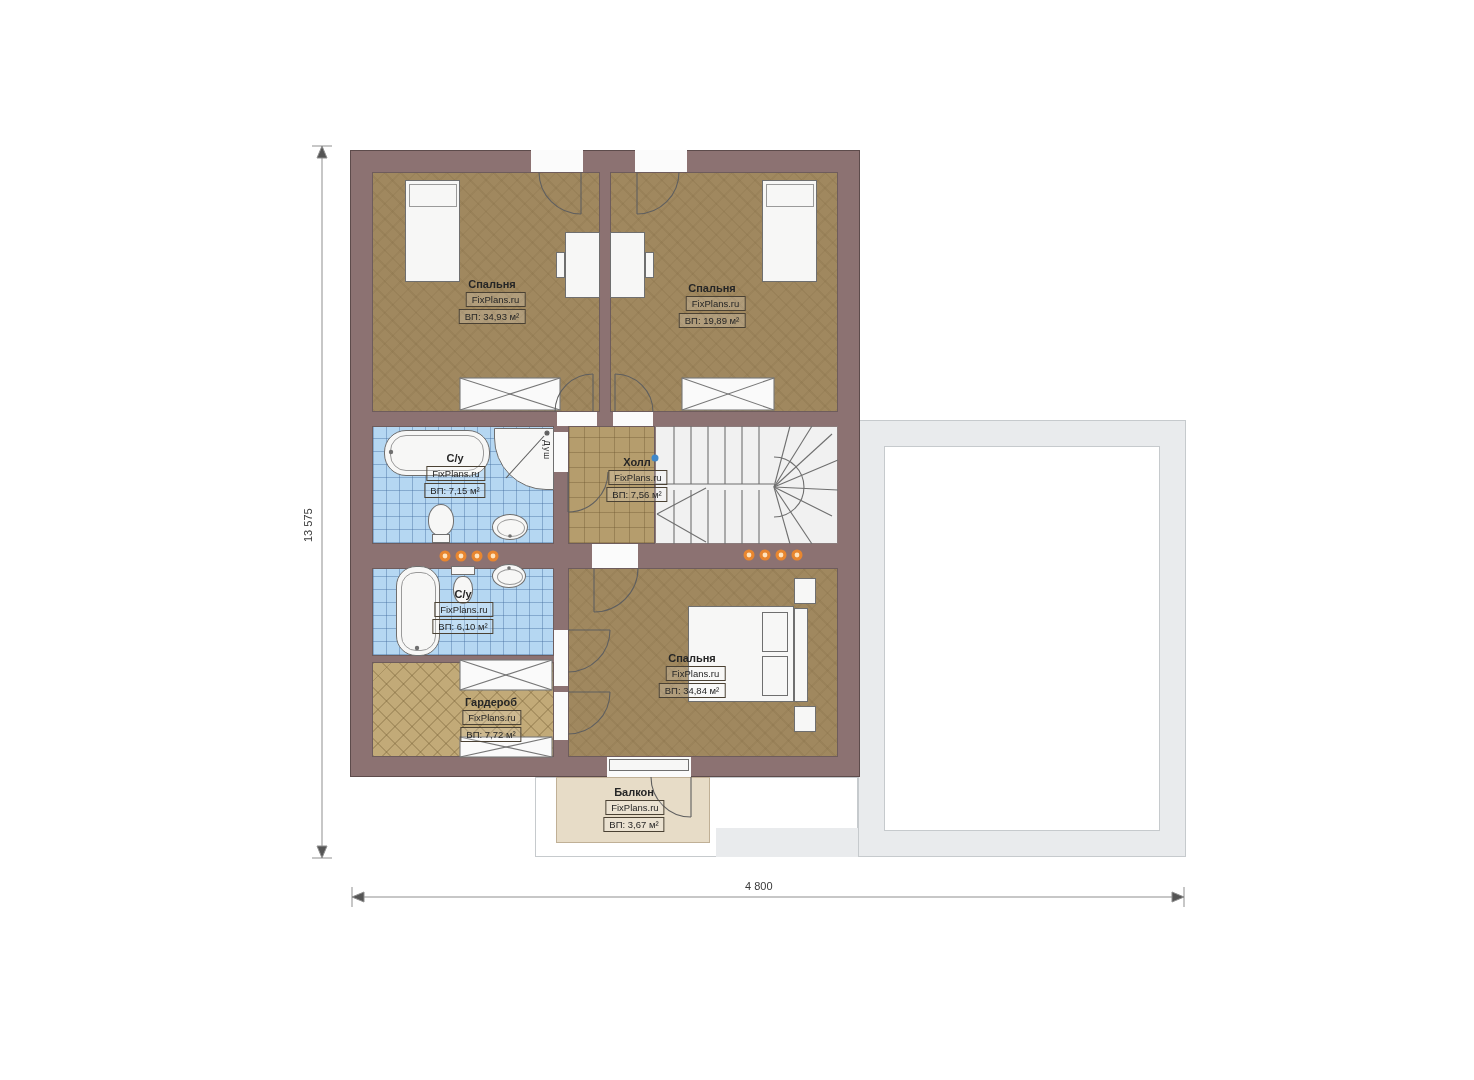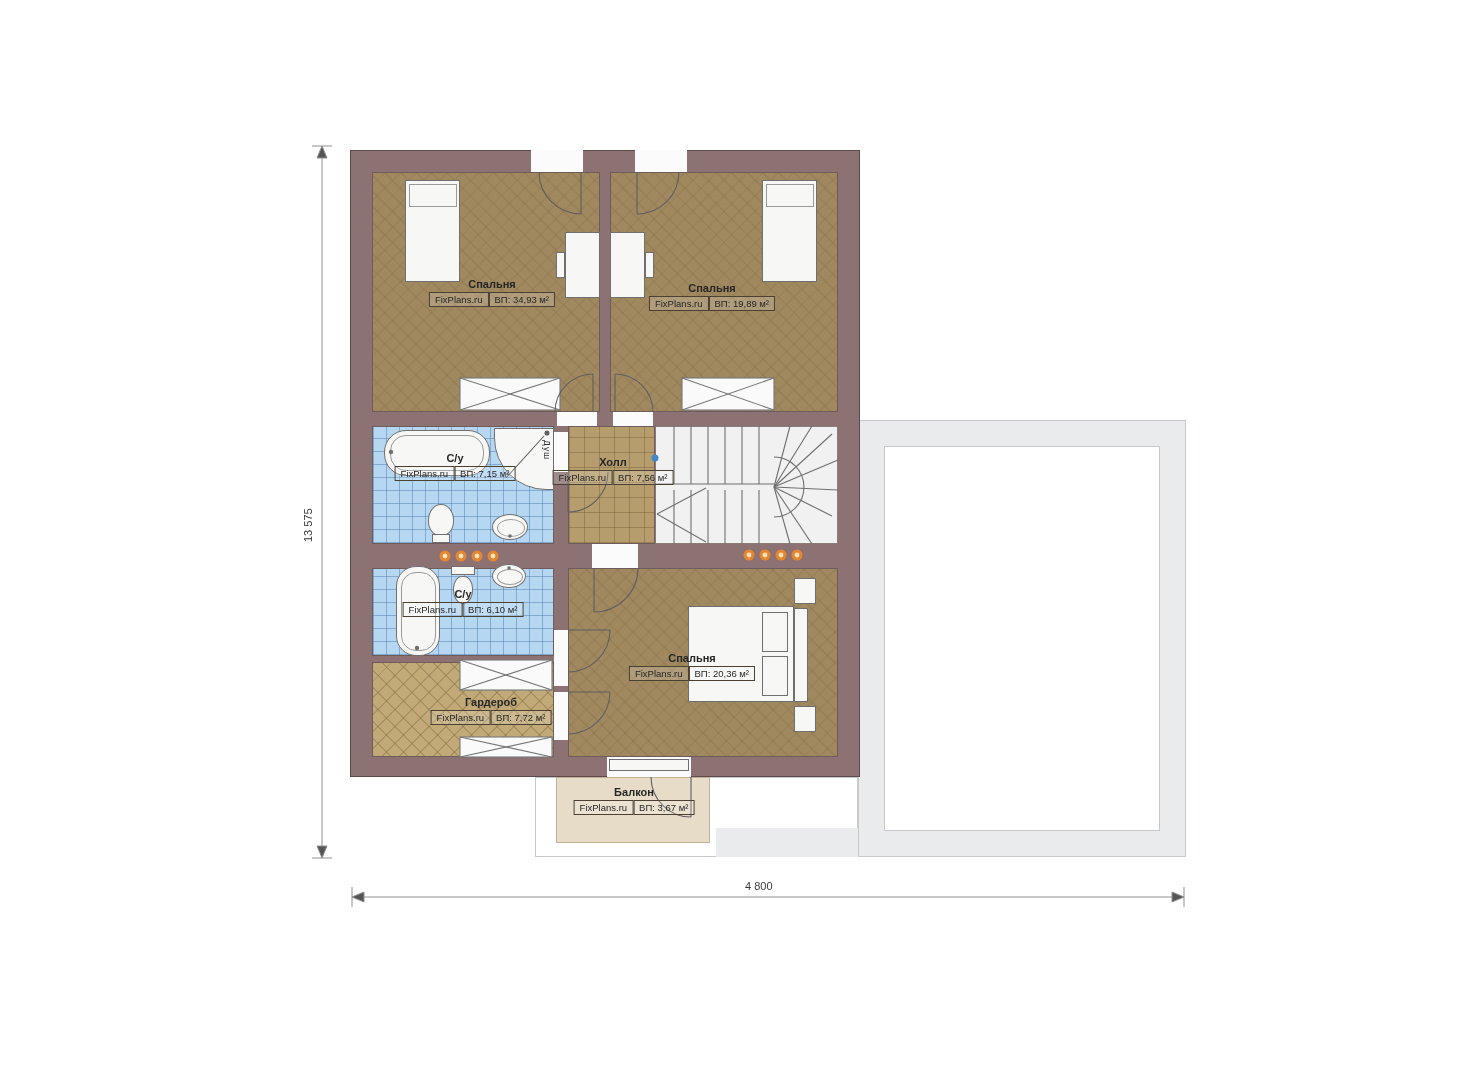"FixPlans.ru" .lbl-stack { align-items: flex-start -> flex-end; flex-direction: none -> column }
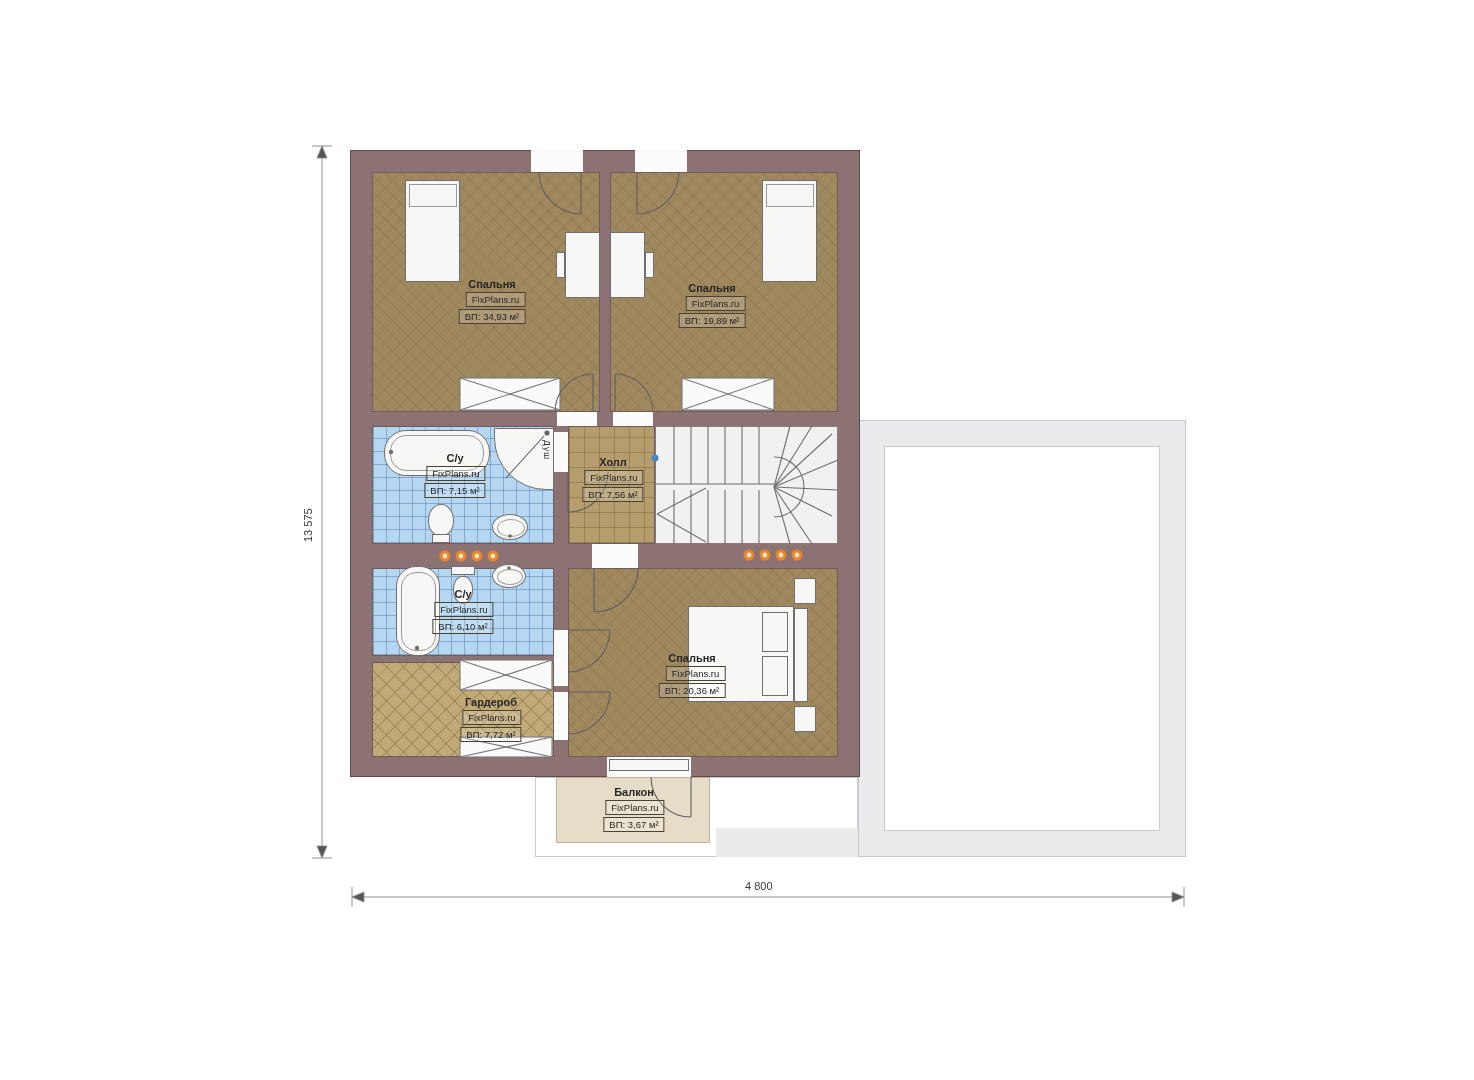"Холл" div.room-label { left: 613px -> 637px }
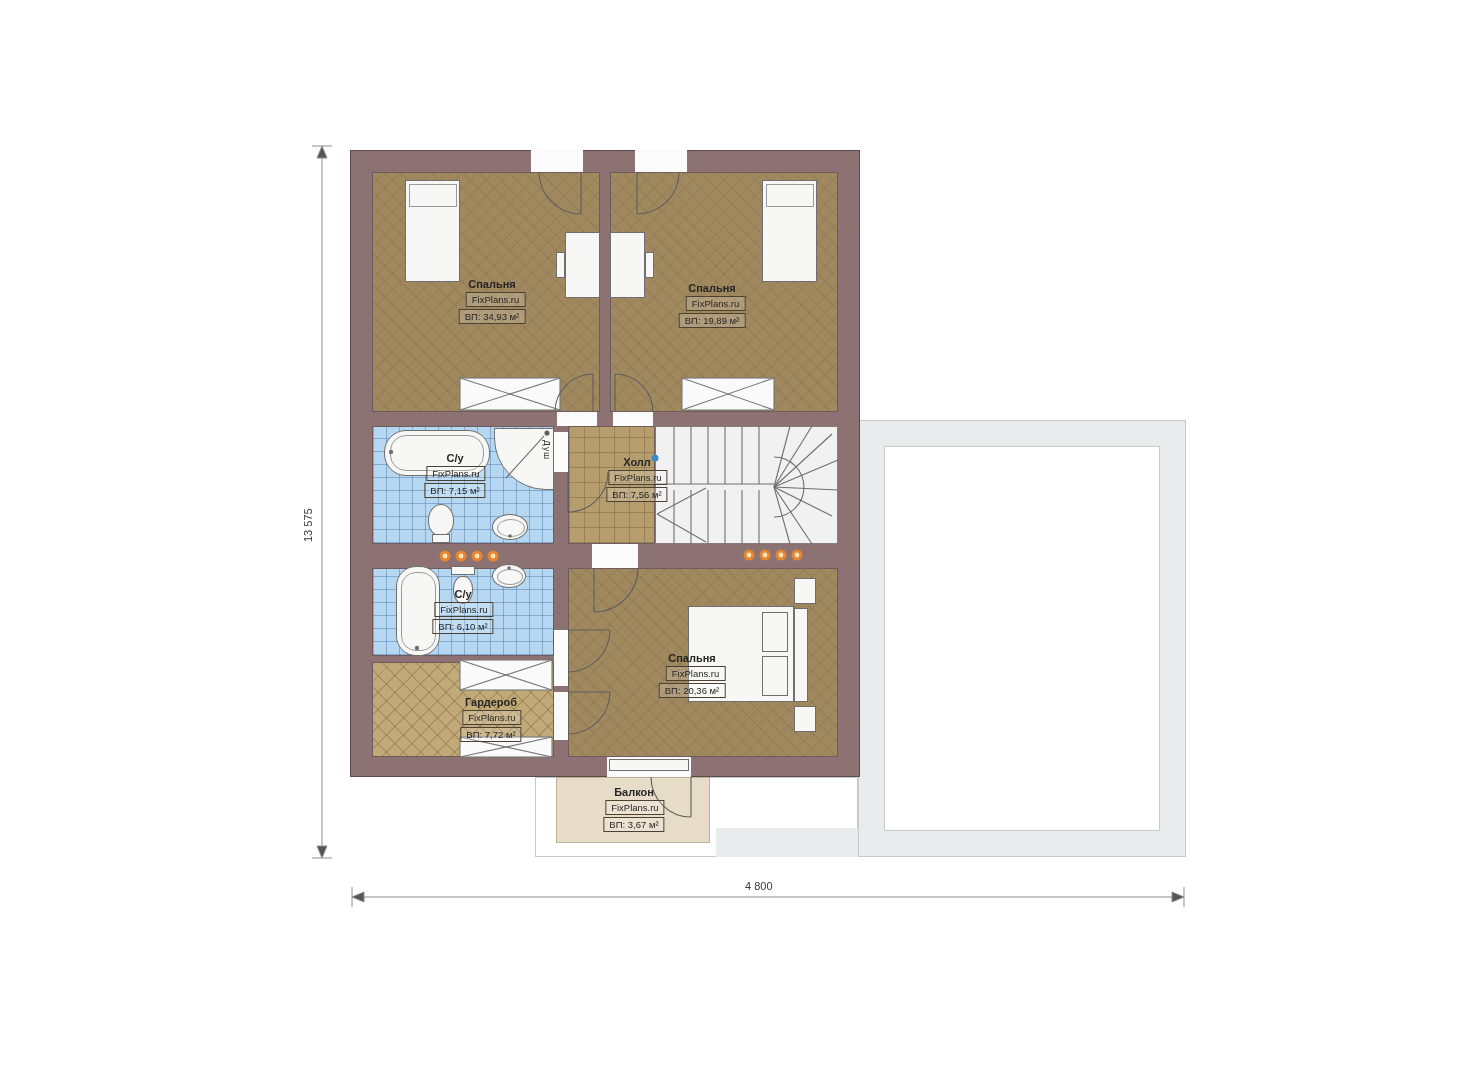"ВП: 20,36 м²" span.lbl-row { text: 20,36 -> 34,84 }
